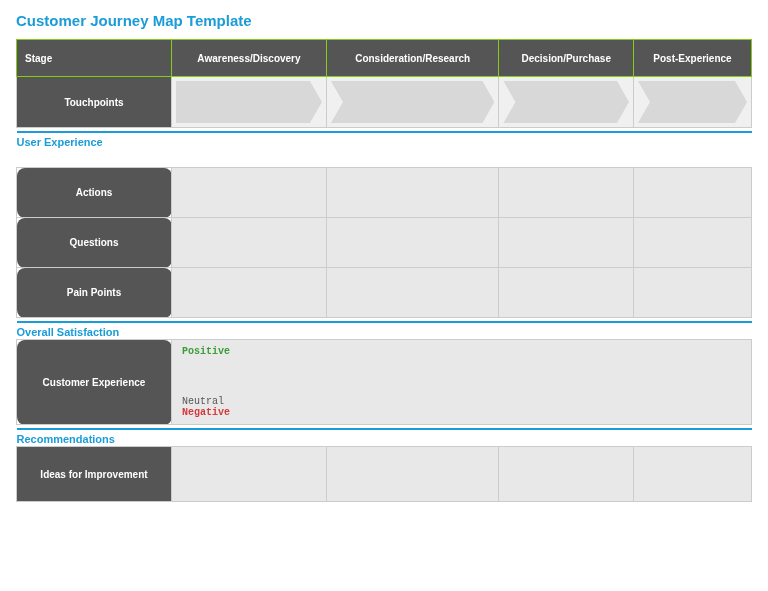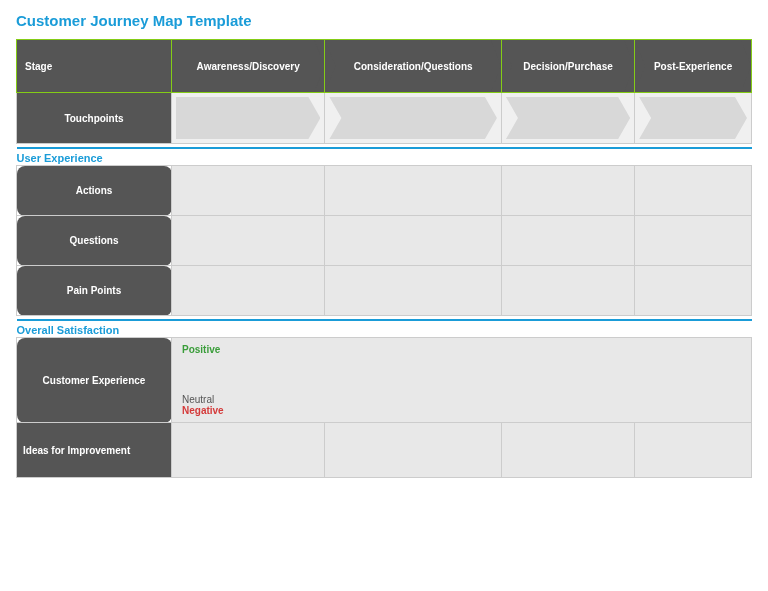"Awareness/Discovery" .arrow-wrapper { height: 52px -> 36px }
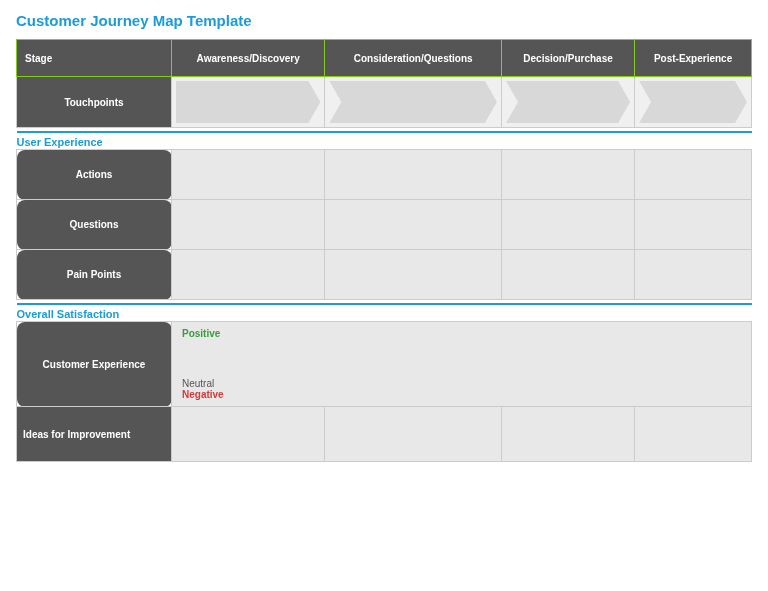"Consideration/Questions" div.arrow-shape { text: Consideration/Questions -> Consideration/Research }
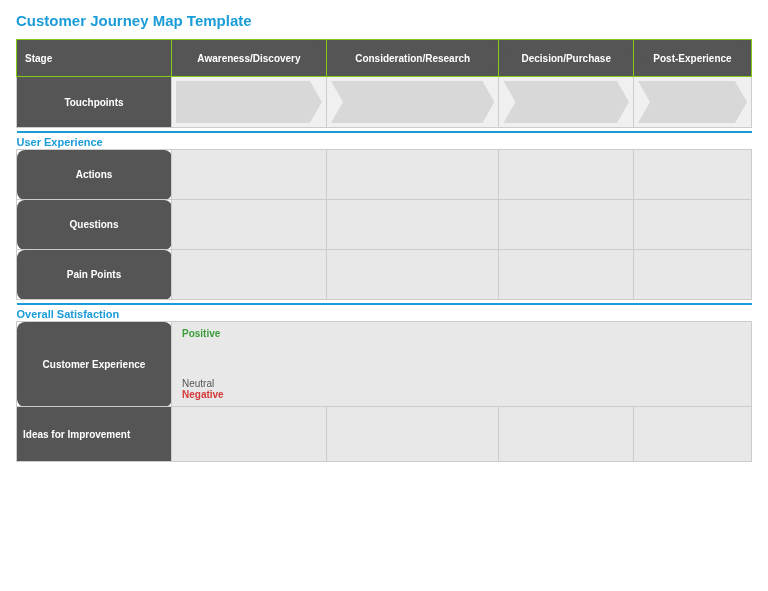"User Experience" td { padding: 3px 0 1px 0 -> 3px 0 19px 0 }
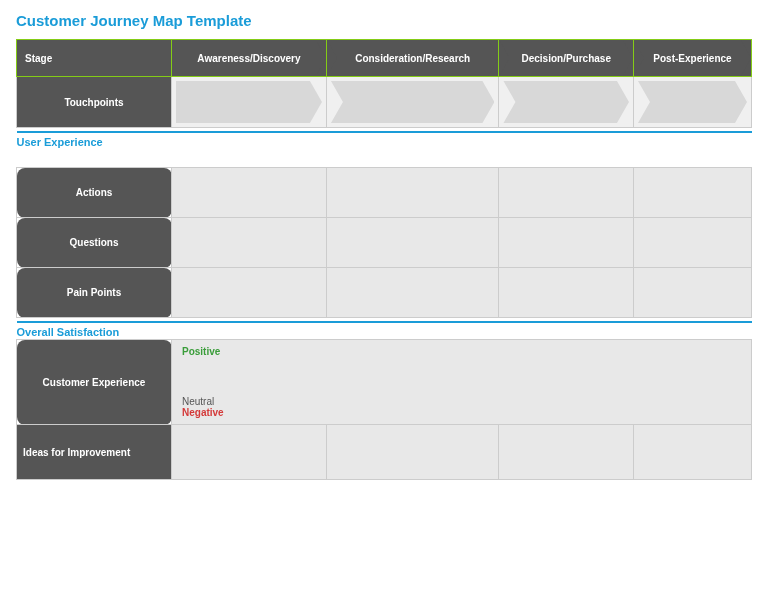"Positive" .ce-data-cell { font-family: none -> Liberation Mono, monospace }
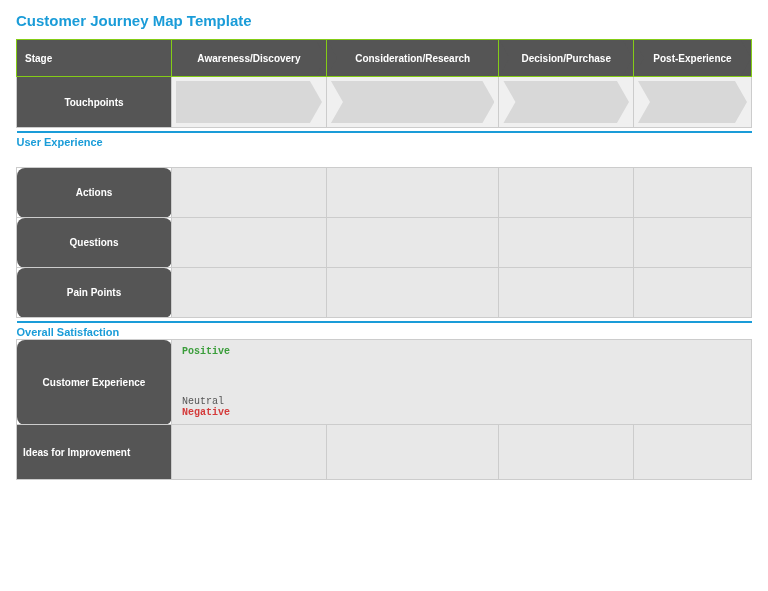"Recommendations" tr { html: none -> <tr> <td> <div> <span>Recommendations</span> </div> </td> </tr> }
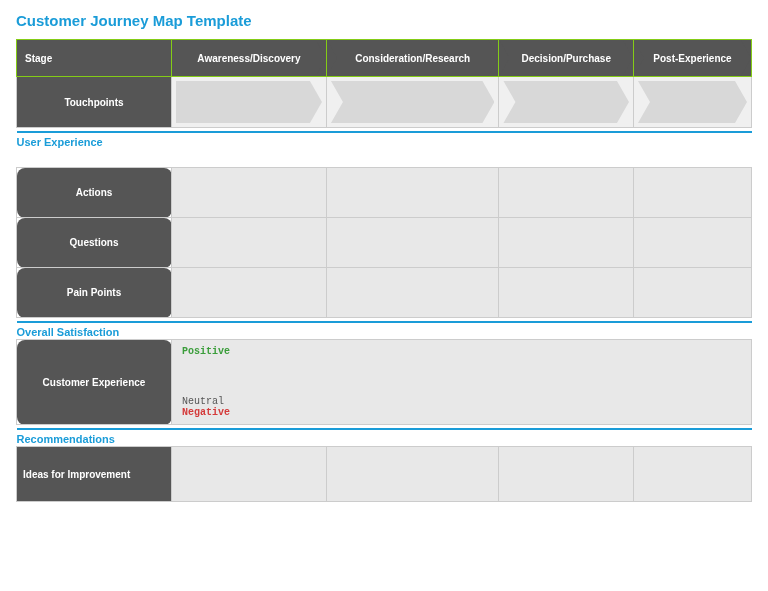"Ideas for Improvement" .improvement-label { text-align: none -> center }
